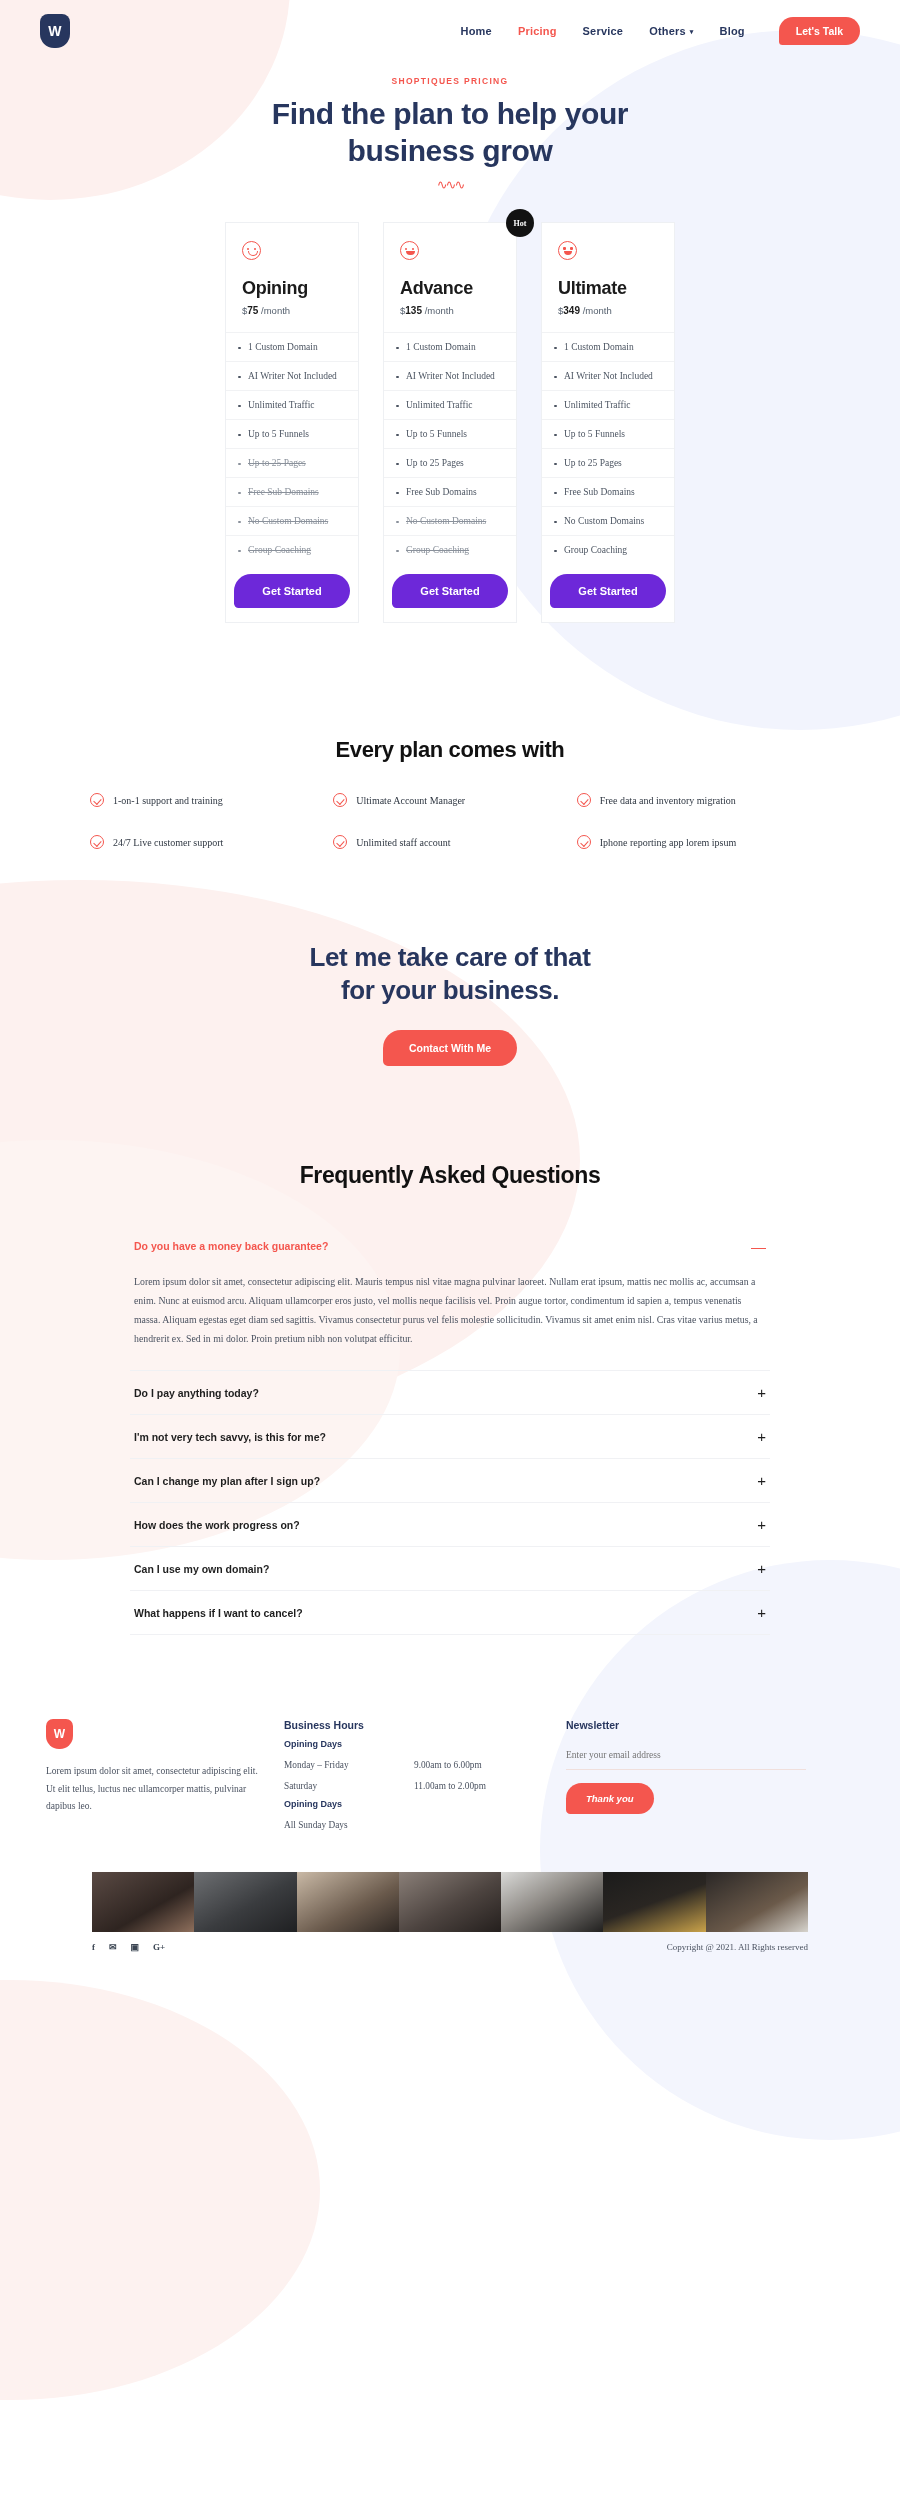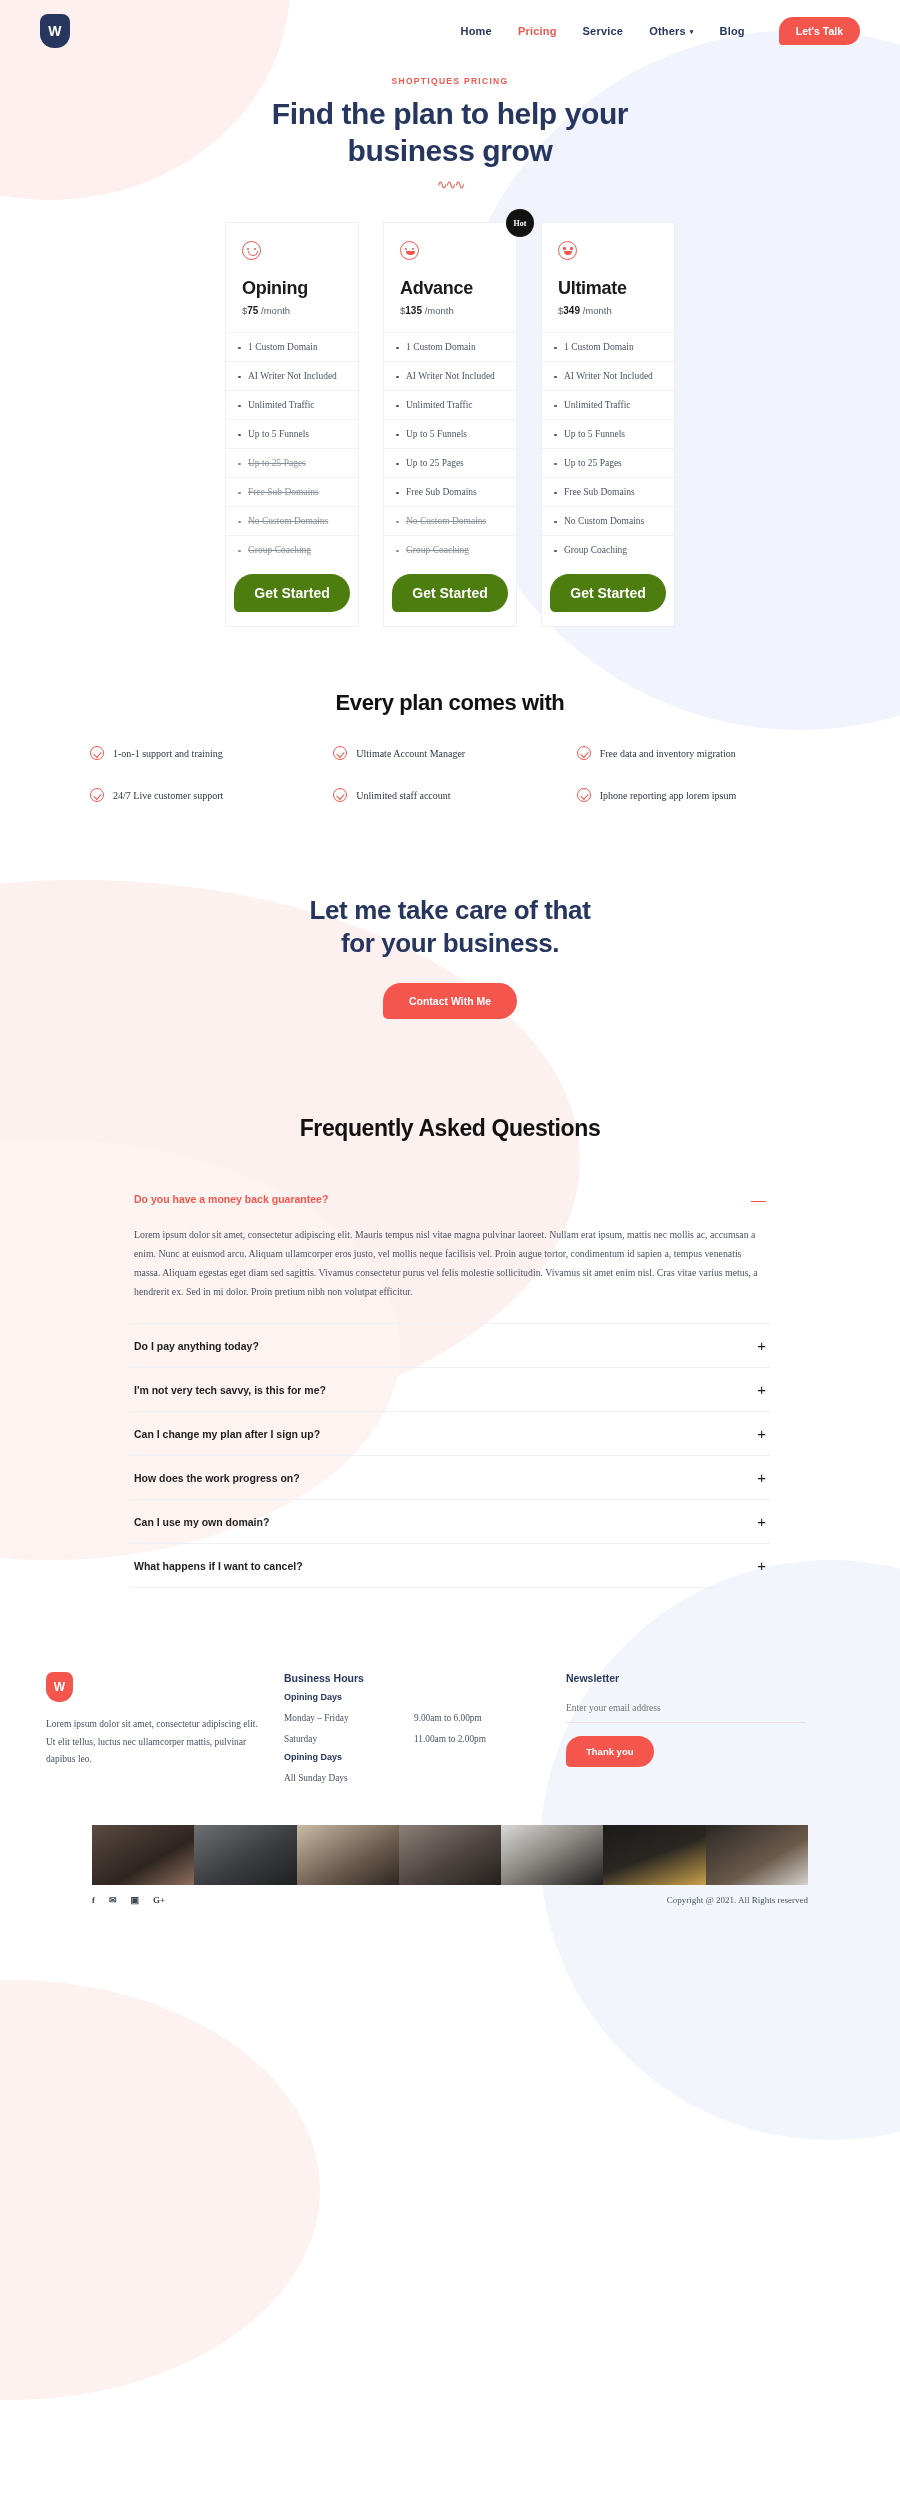"Get Started" .btn-start { background: #4d7c0f -> #6d28d9; font-size: 14px -> 11px }
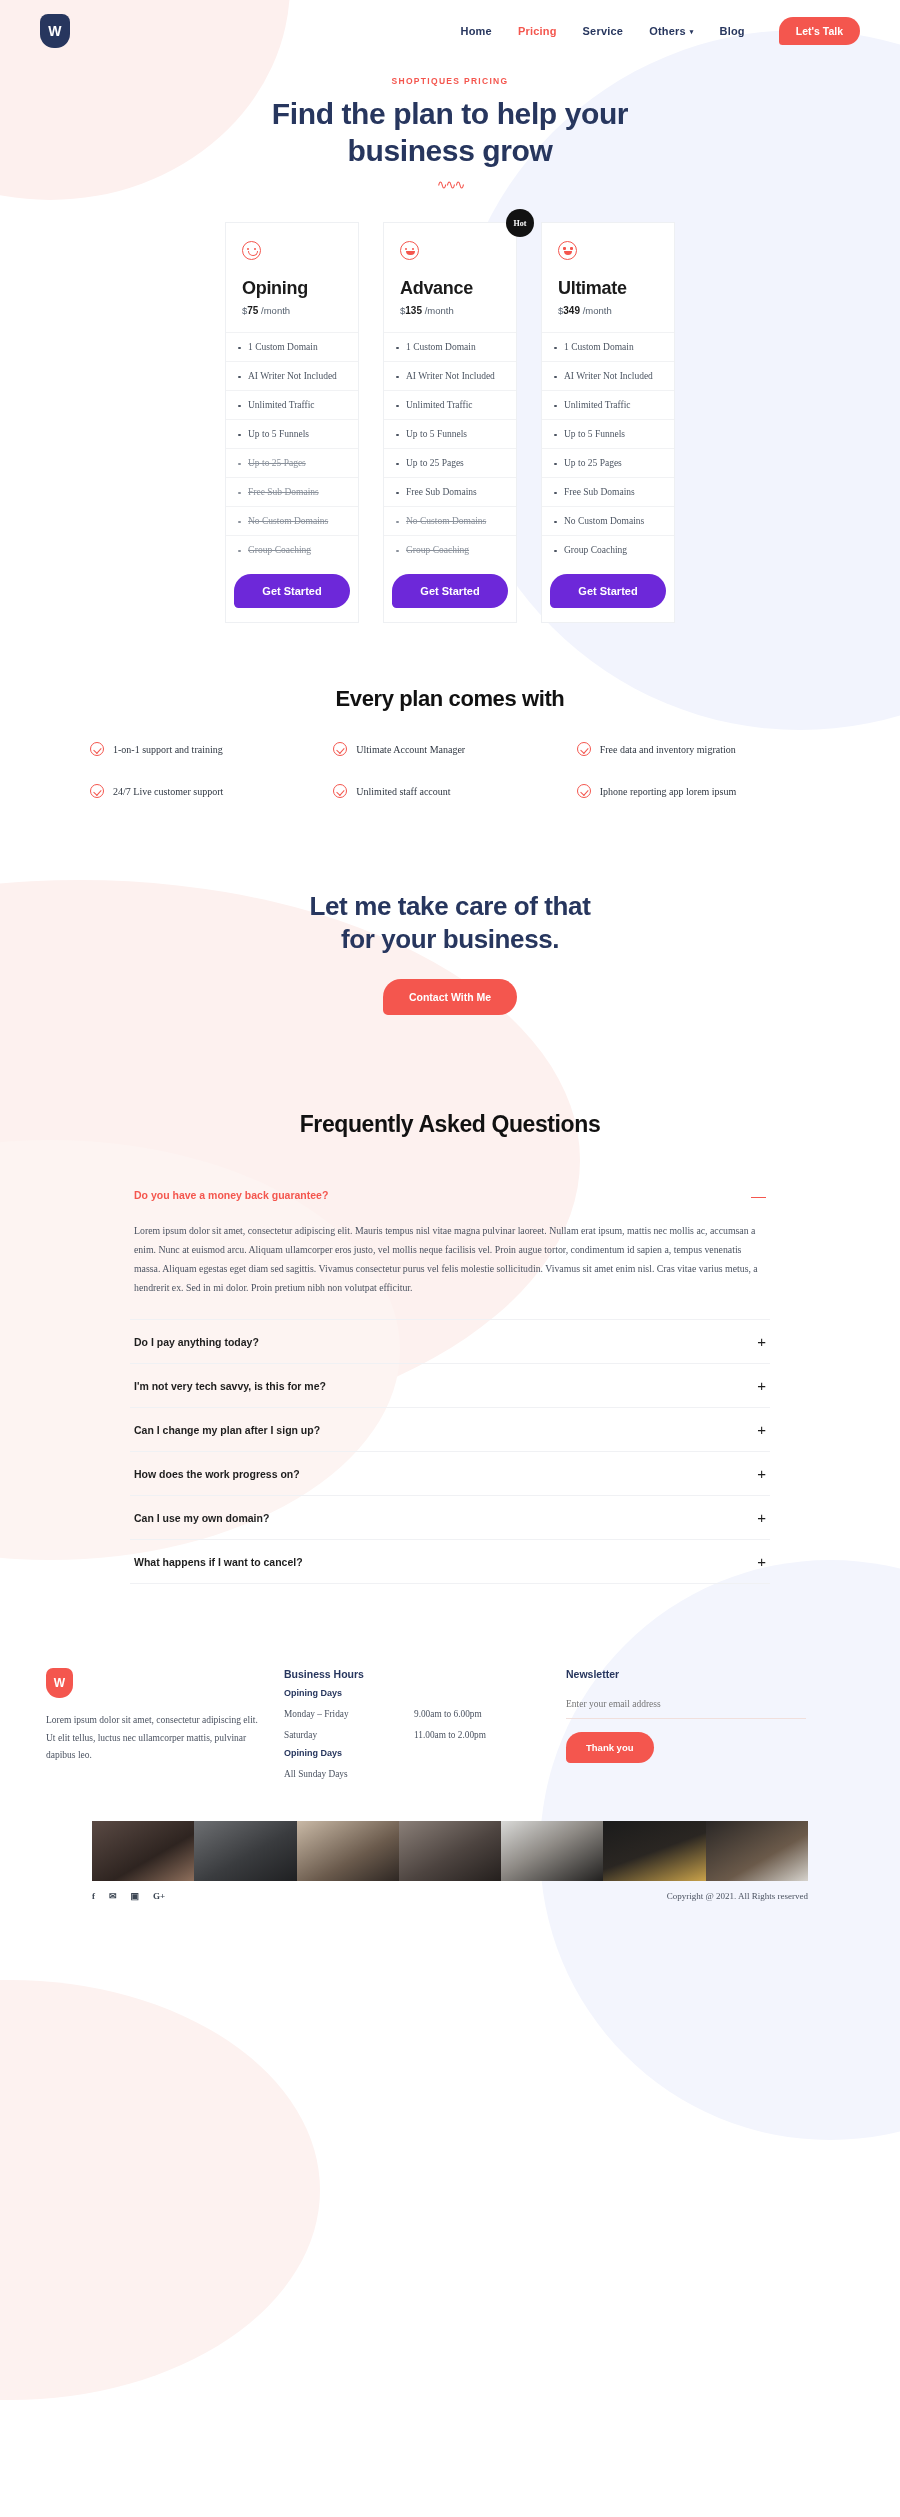"Every plan comes with" .everyplan { margin-top: 63px -> 114px }
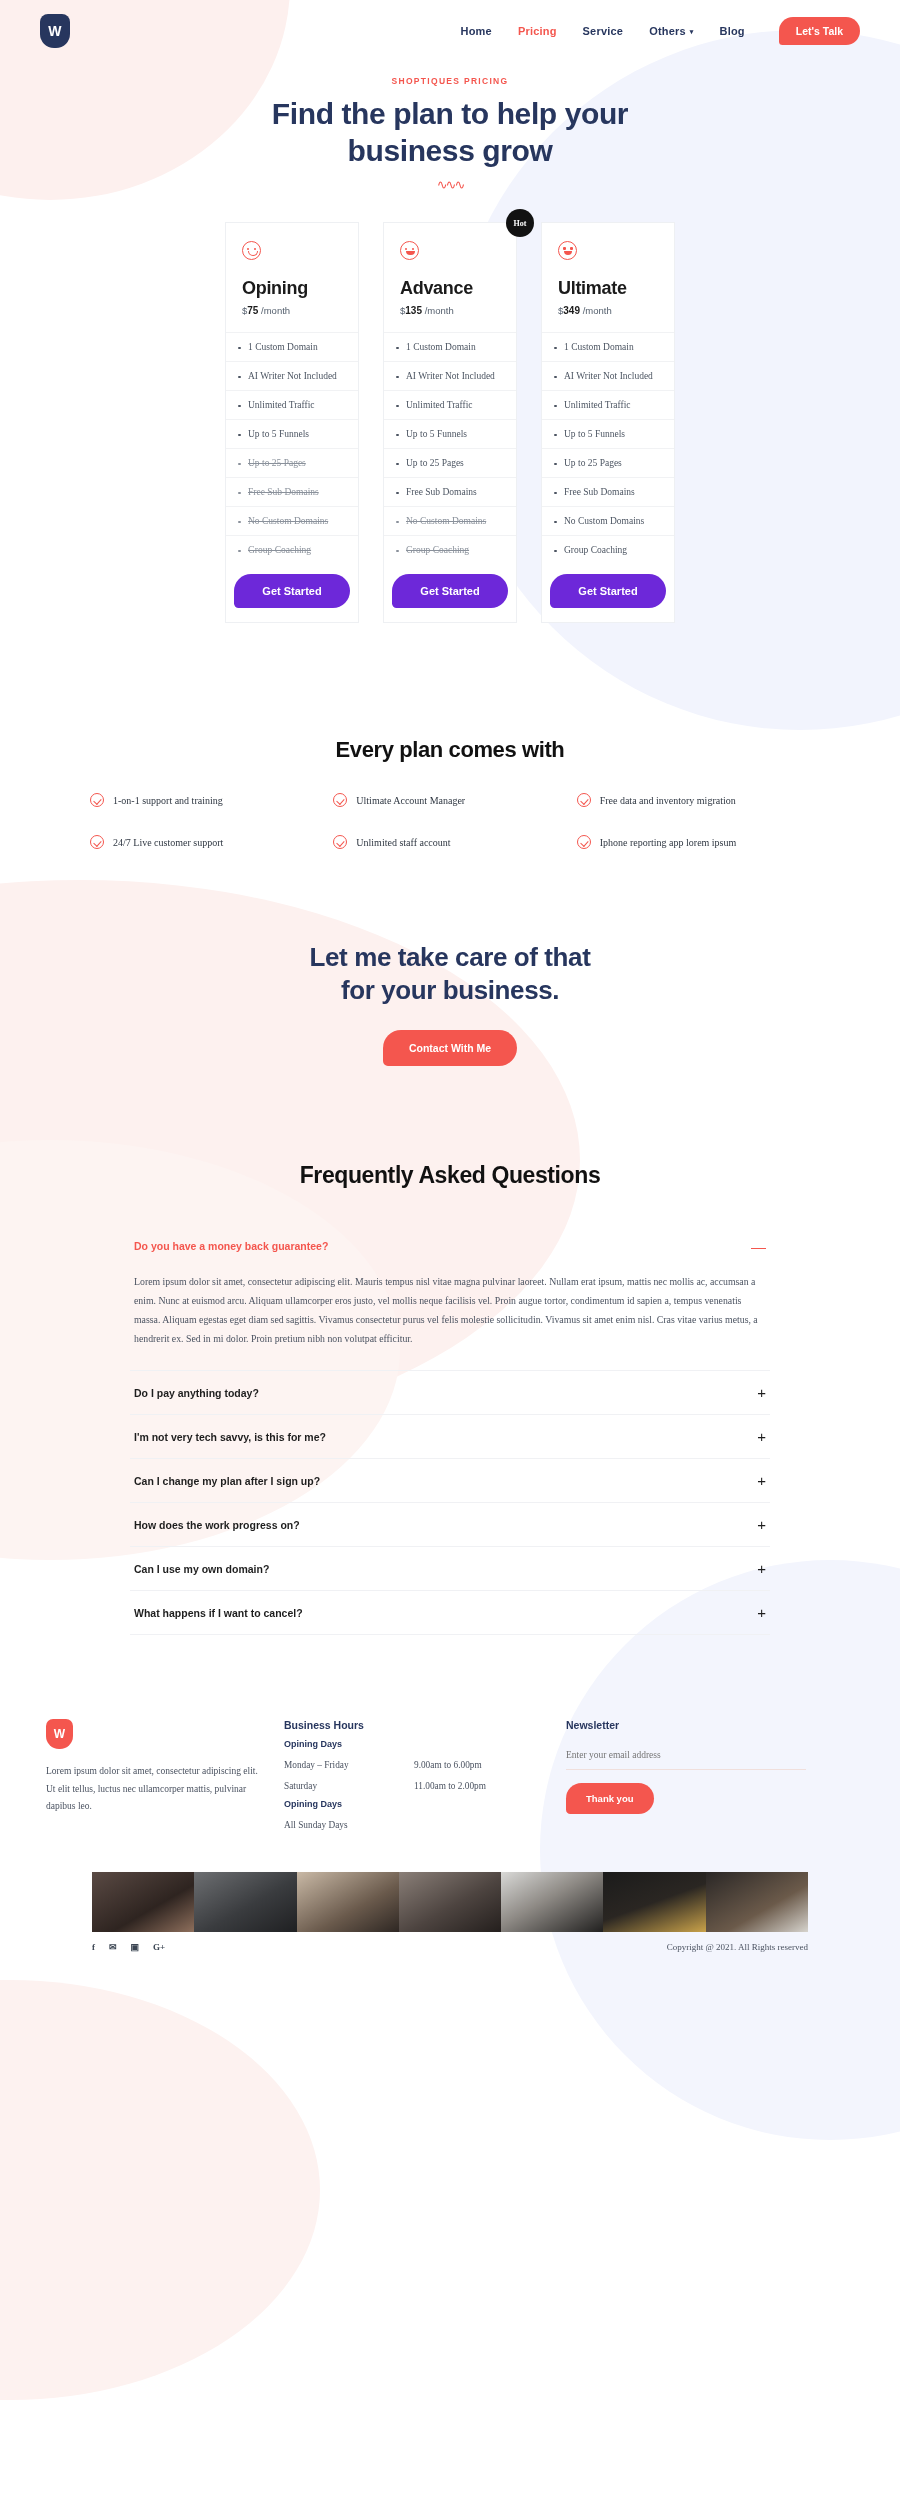"Thank you" .btn-thank { font-style: none -> italic }
